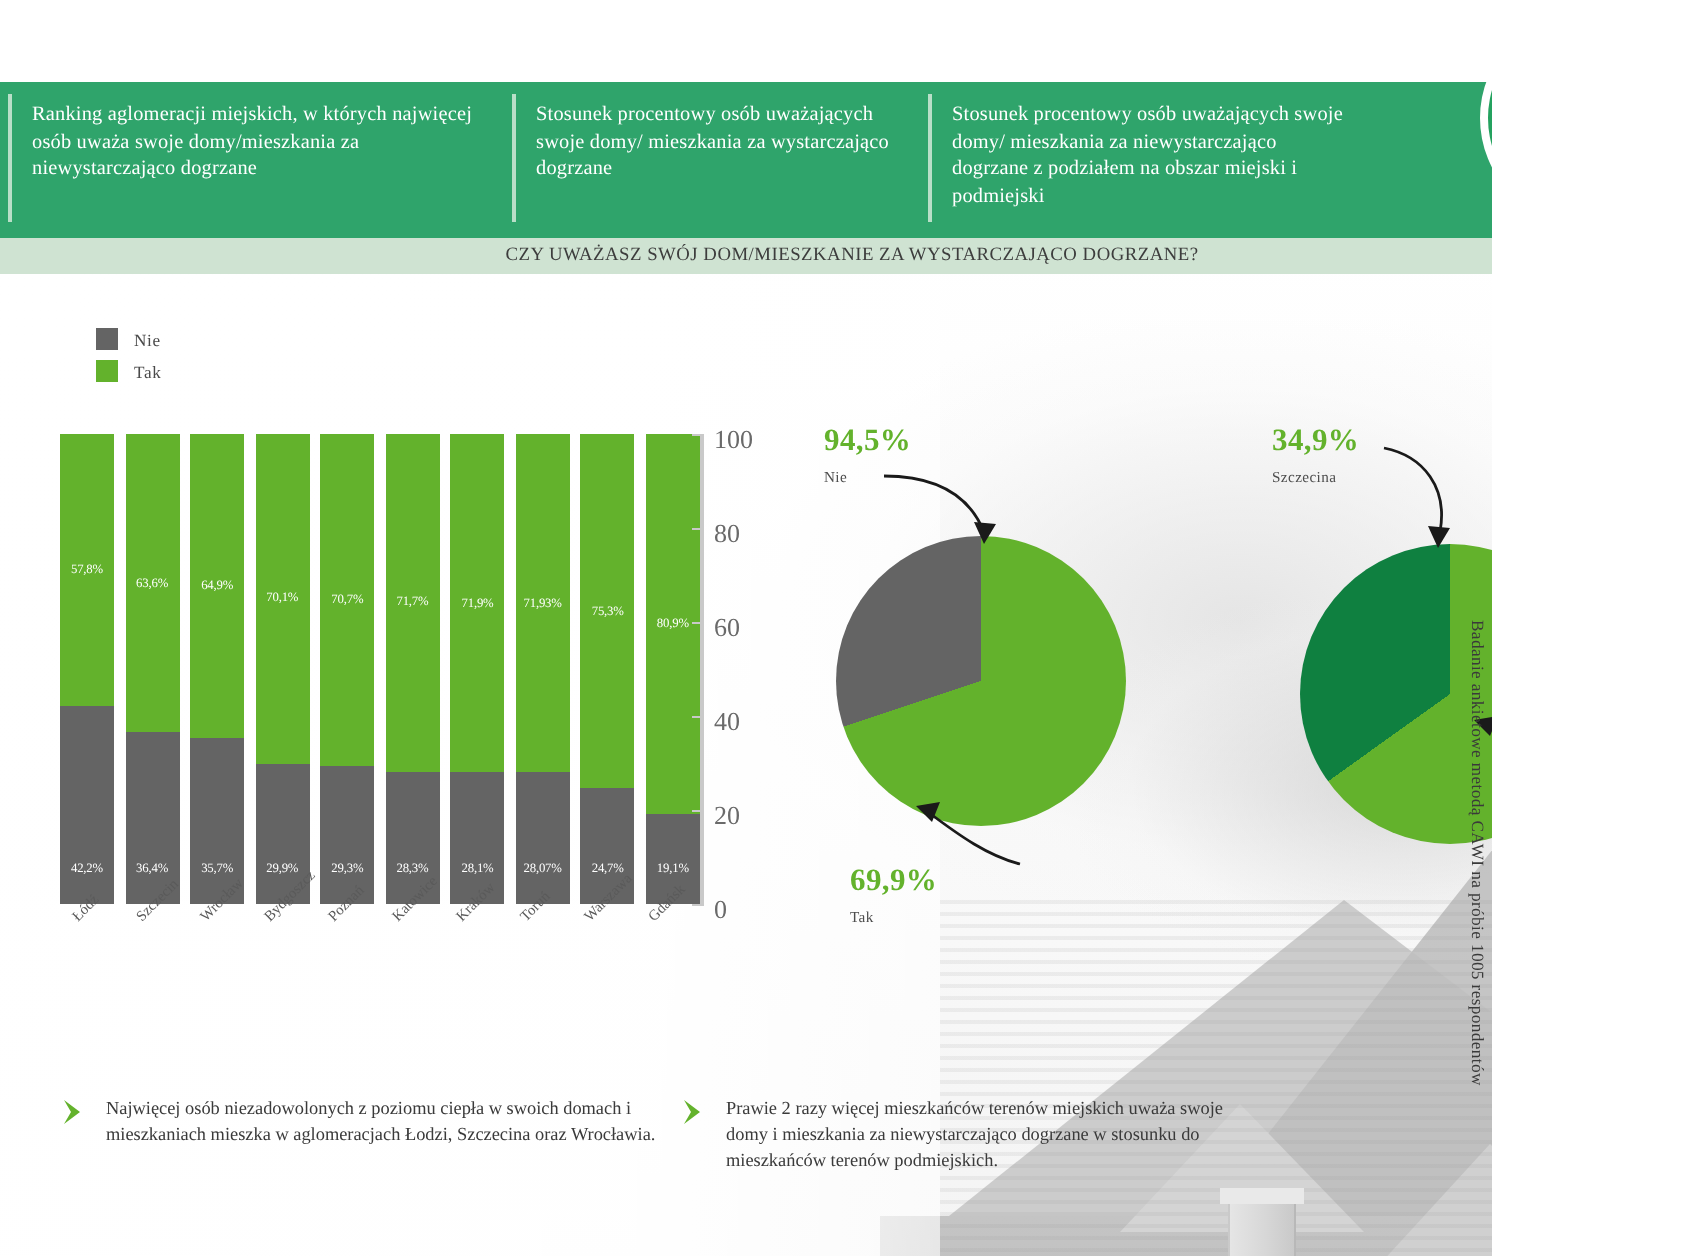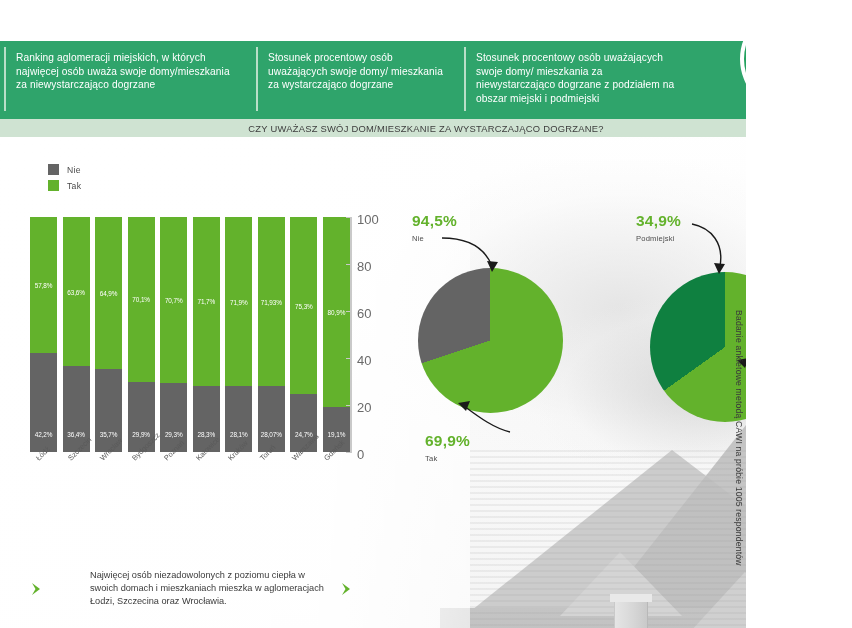"Ranking aglomeracji miejskich, w których" #infographic { font-family: none -> Liberation Serif, serif }
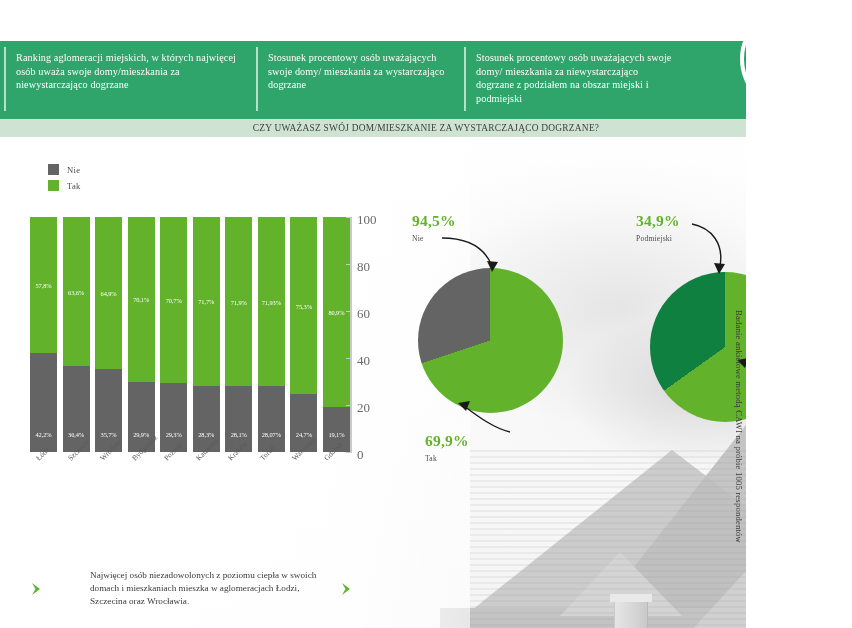"Podmiejski" small { text: Podmiejski -> Szczecina }
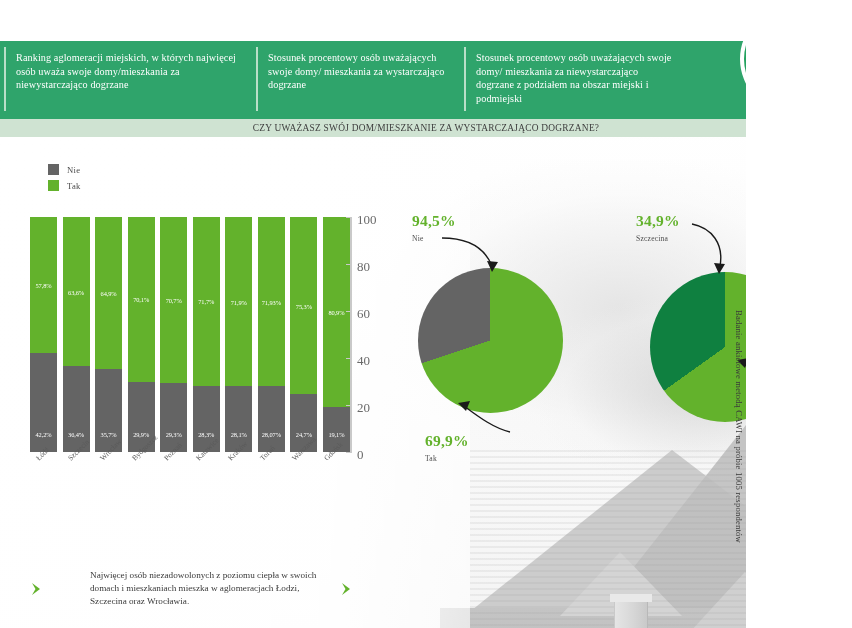"Najwięcej osób niezadowolonych z poziomu" .note { align-items: center -> flex-start; gap: 37px -> none }
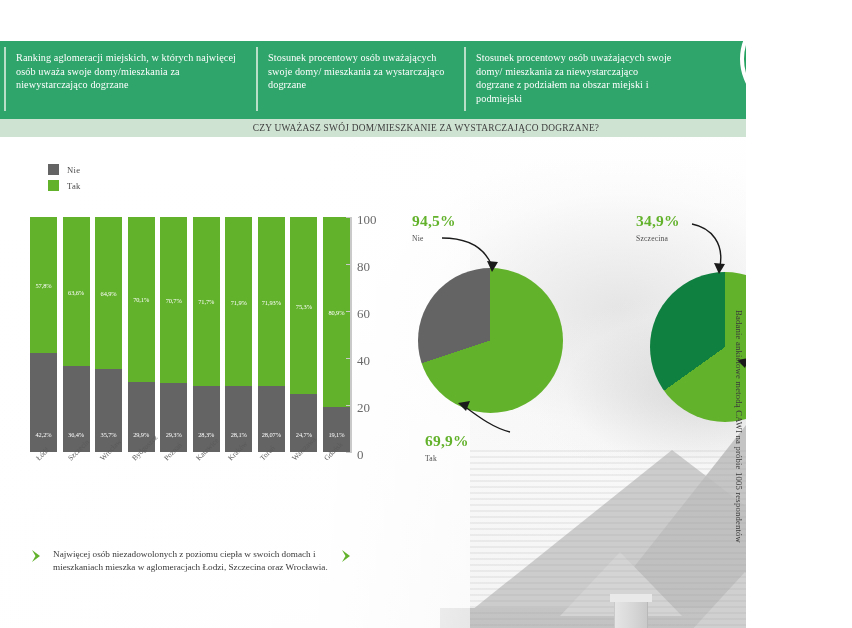"Prawie 2 razy więcej mieszkańców" div.note-text { html: none -> <div>Prawie 2 razy więcej mieszkańców terenów miejskich uważa swoje domy i mieszkania za niewystarczająco dogrzane w stosunku do mieszkańców terenów podmiejskich.</div> }
